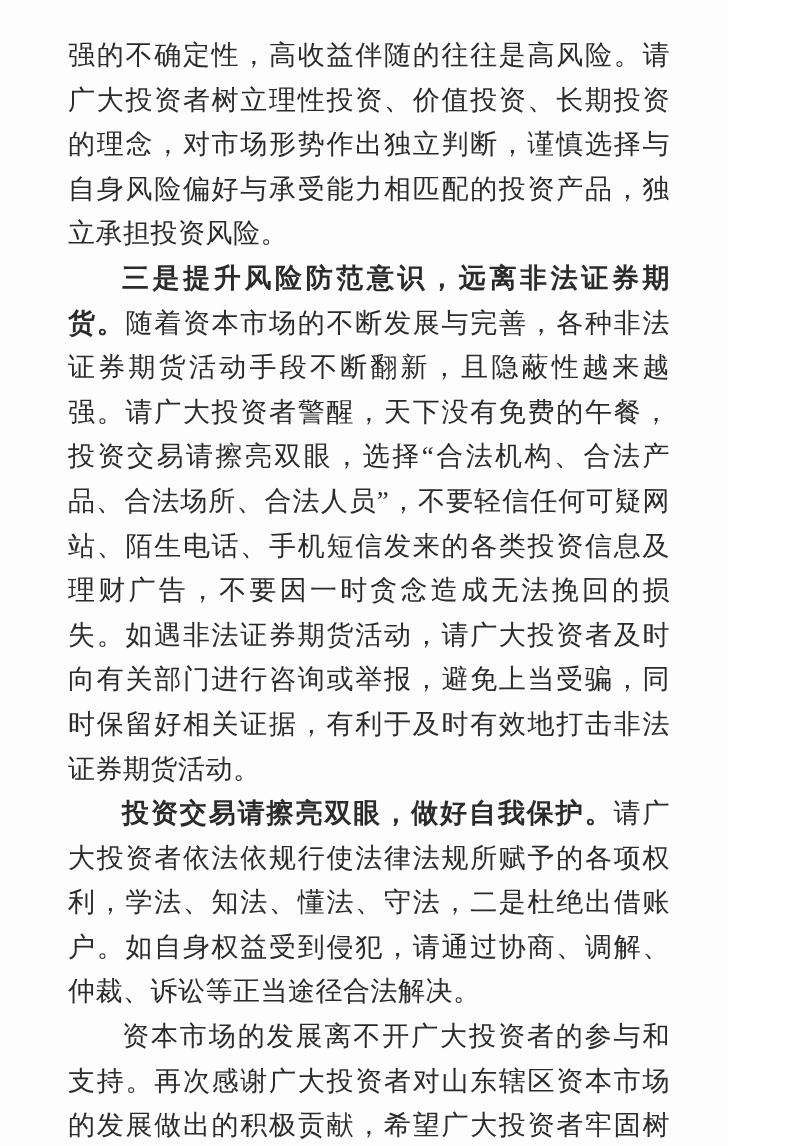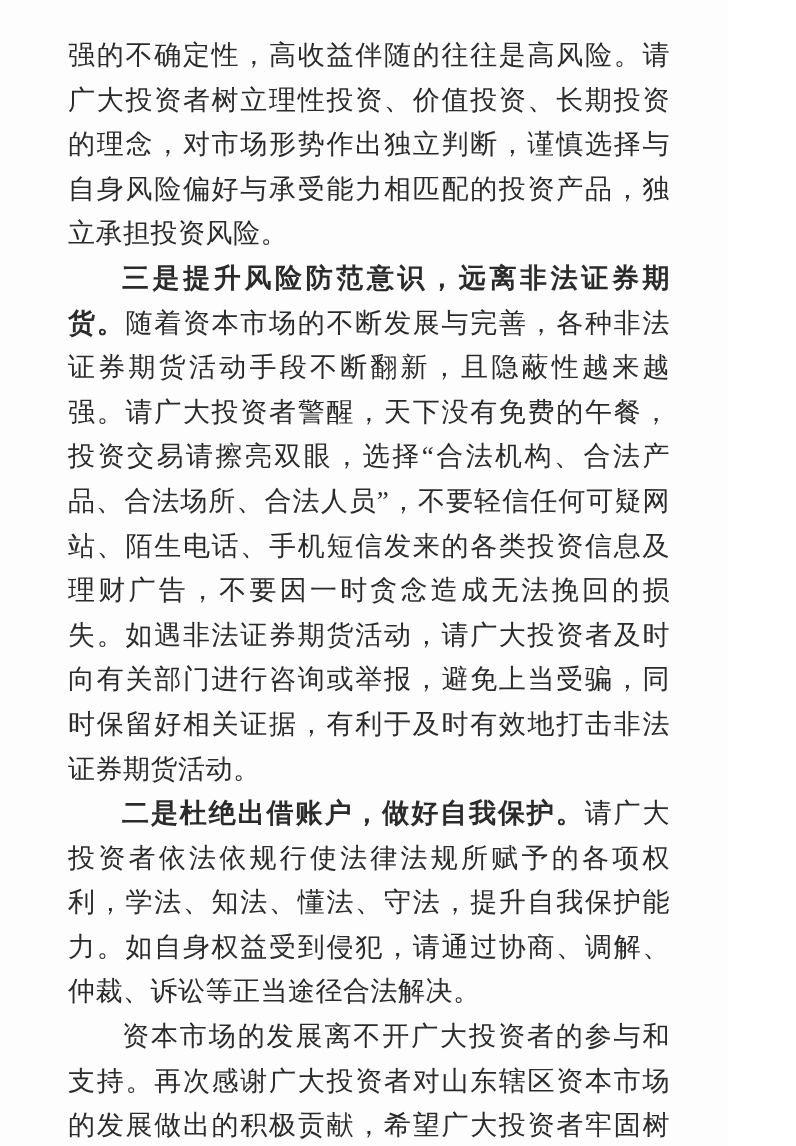"二是杜绝出借账户，做好自我保护。" span.lead { text: 二是杜绝出借账户 -> 投资交易请擦亮双眼 }
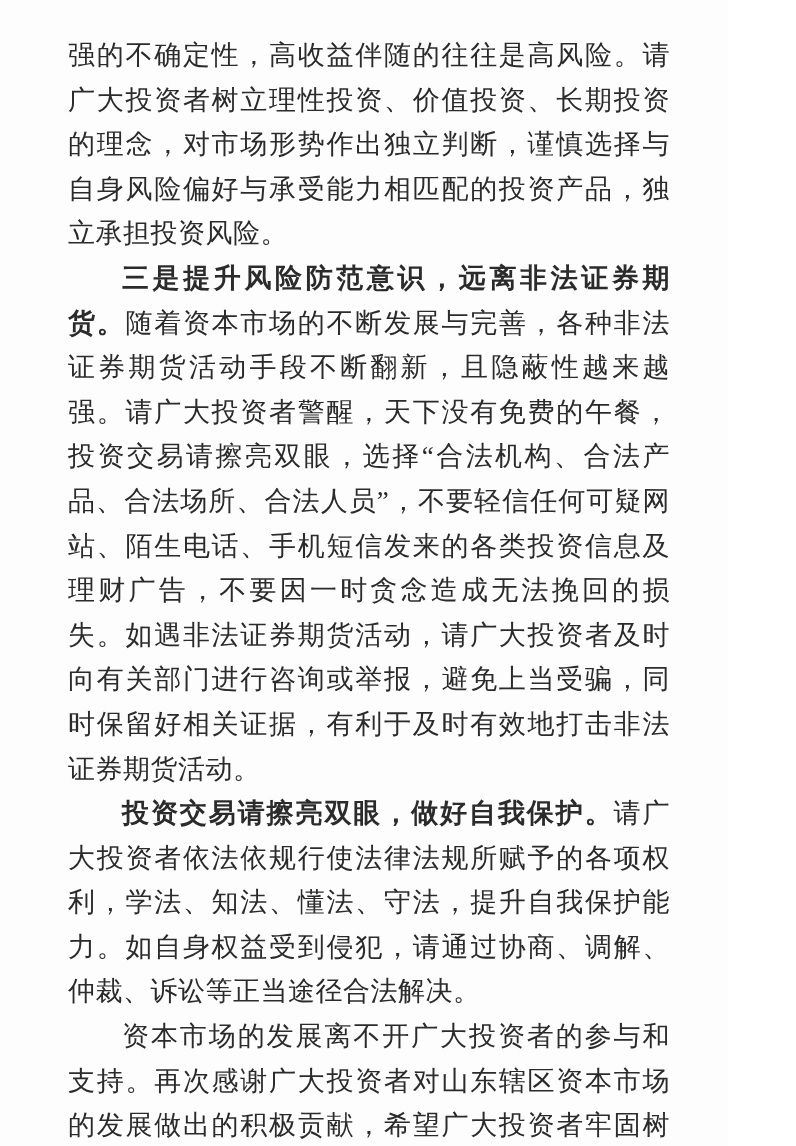"请广大投资者依法依规行使法律法规所赋予的各项权利，学法、知法、懂法、守法，提升自" span.body-text { text: 提升自我保护能力 -> 二是杜绝出借账户 }
